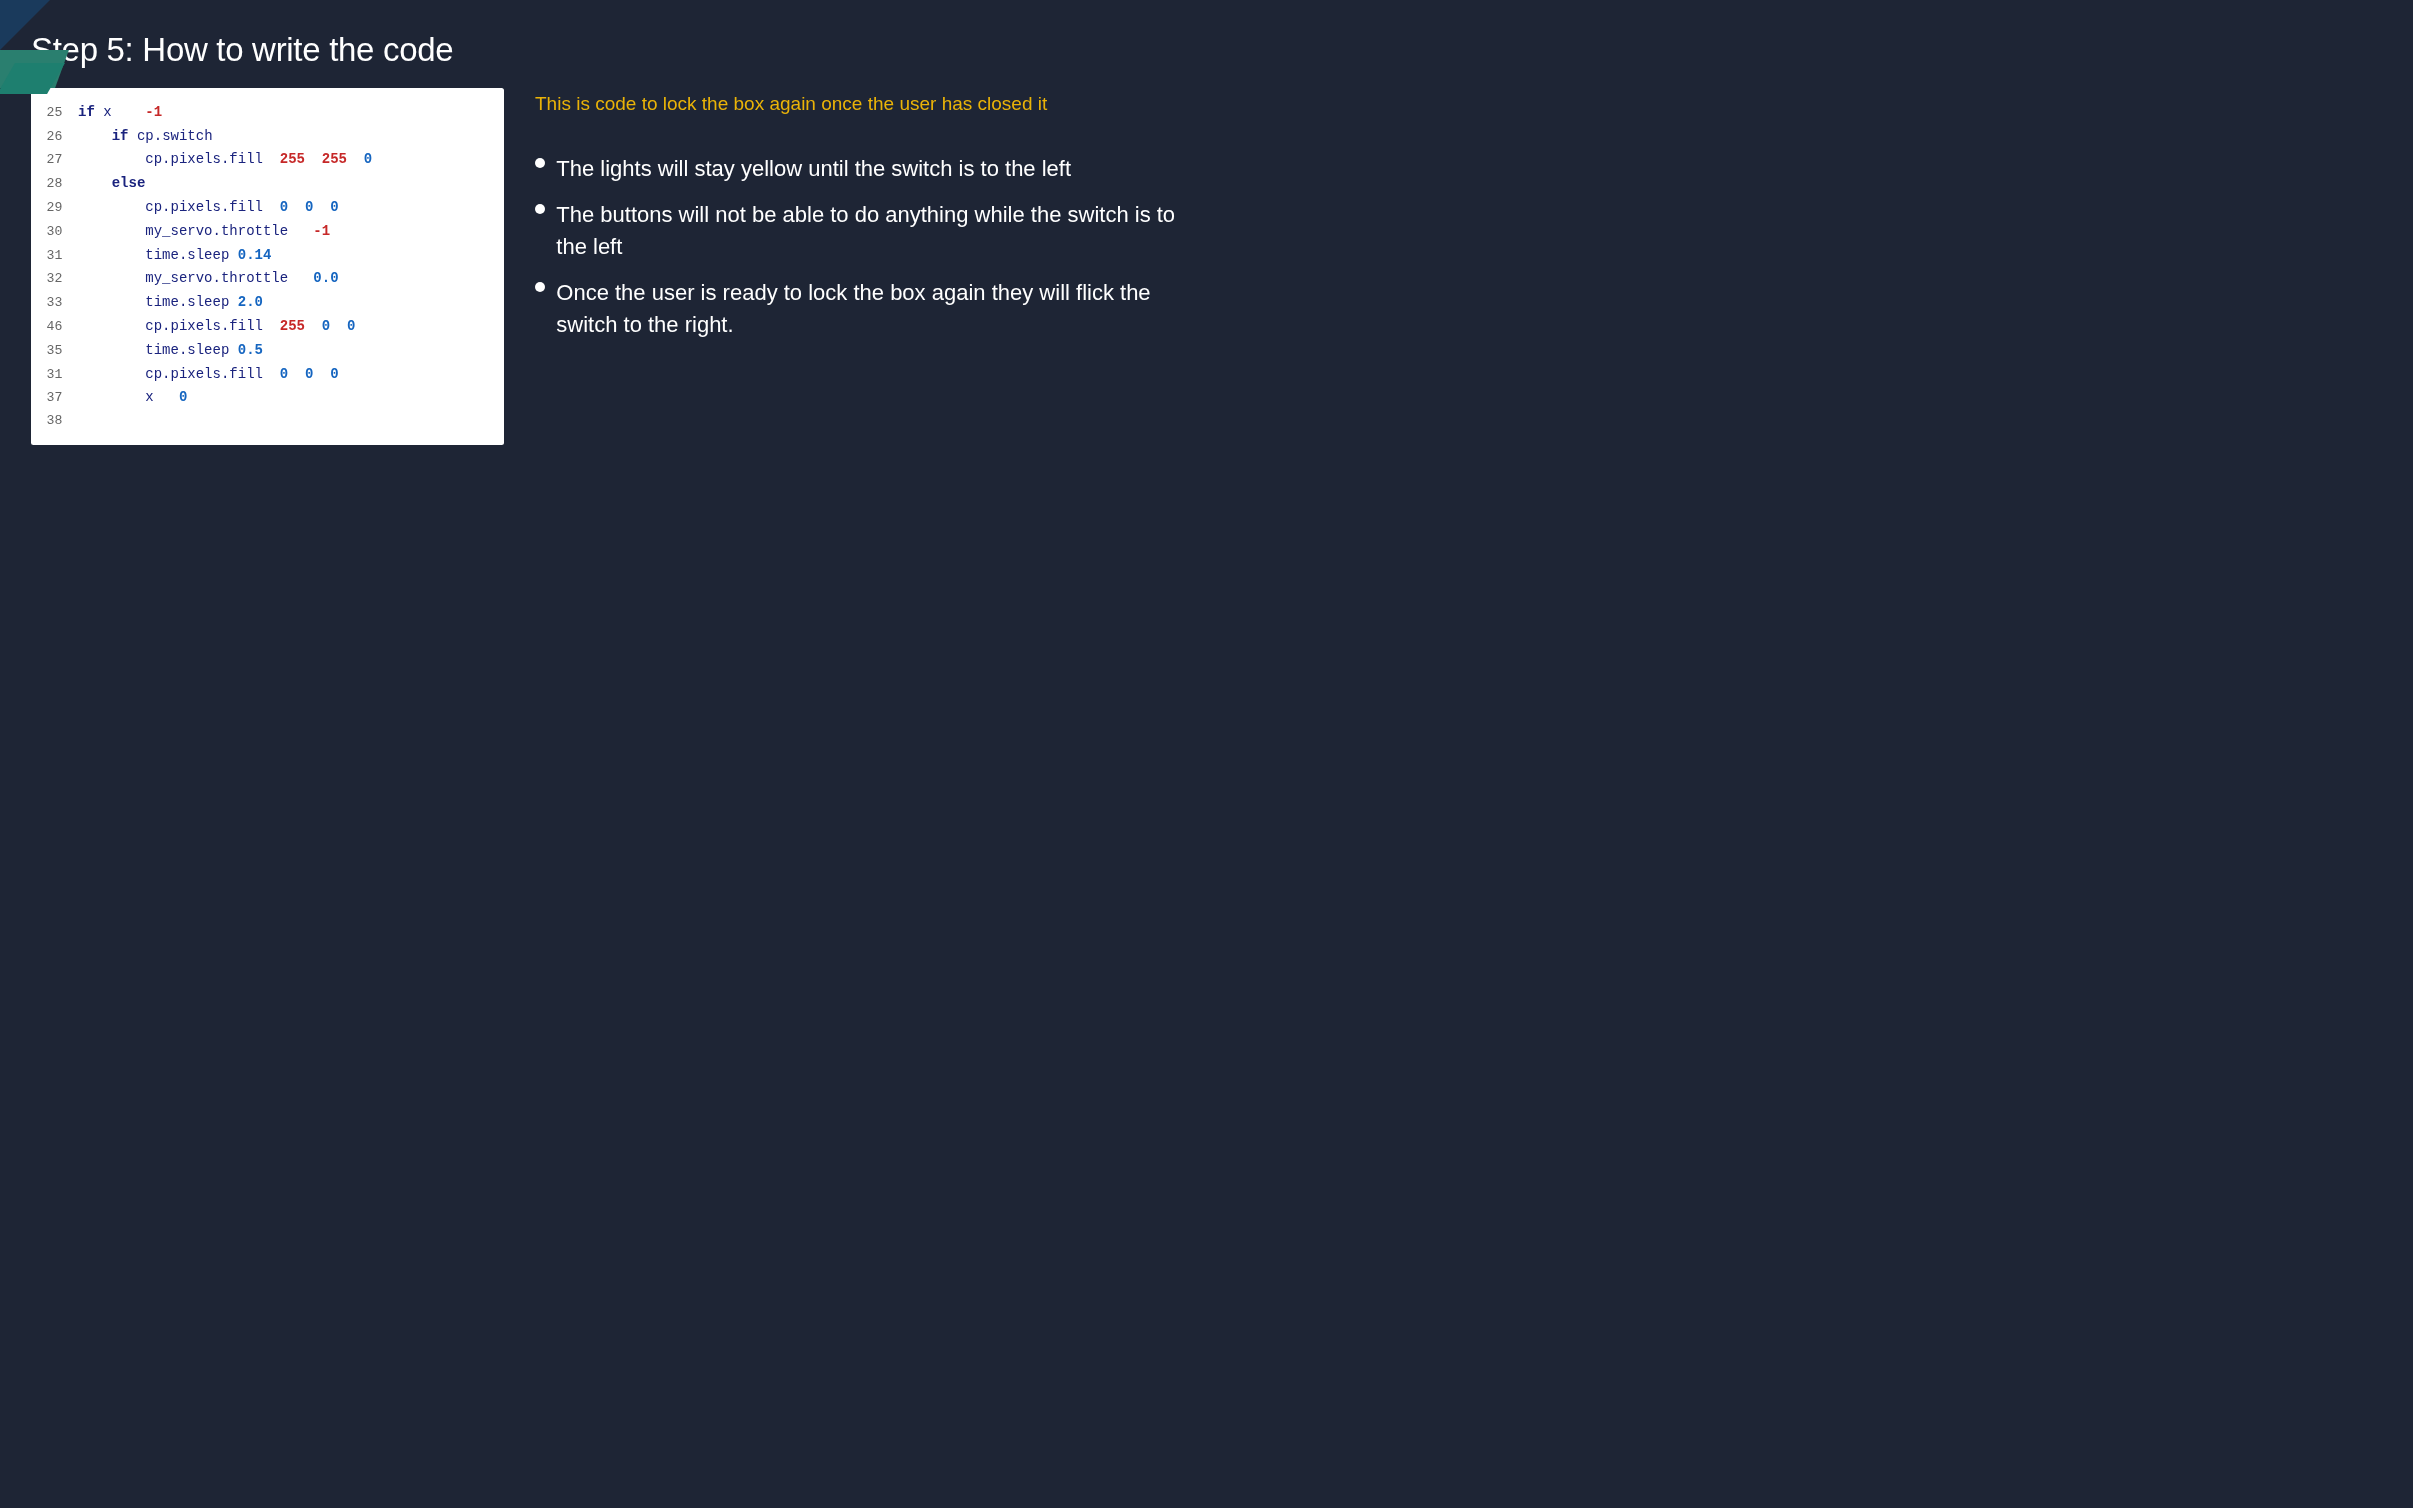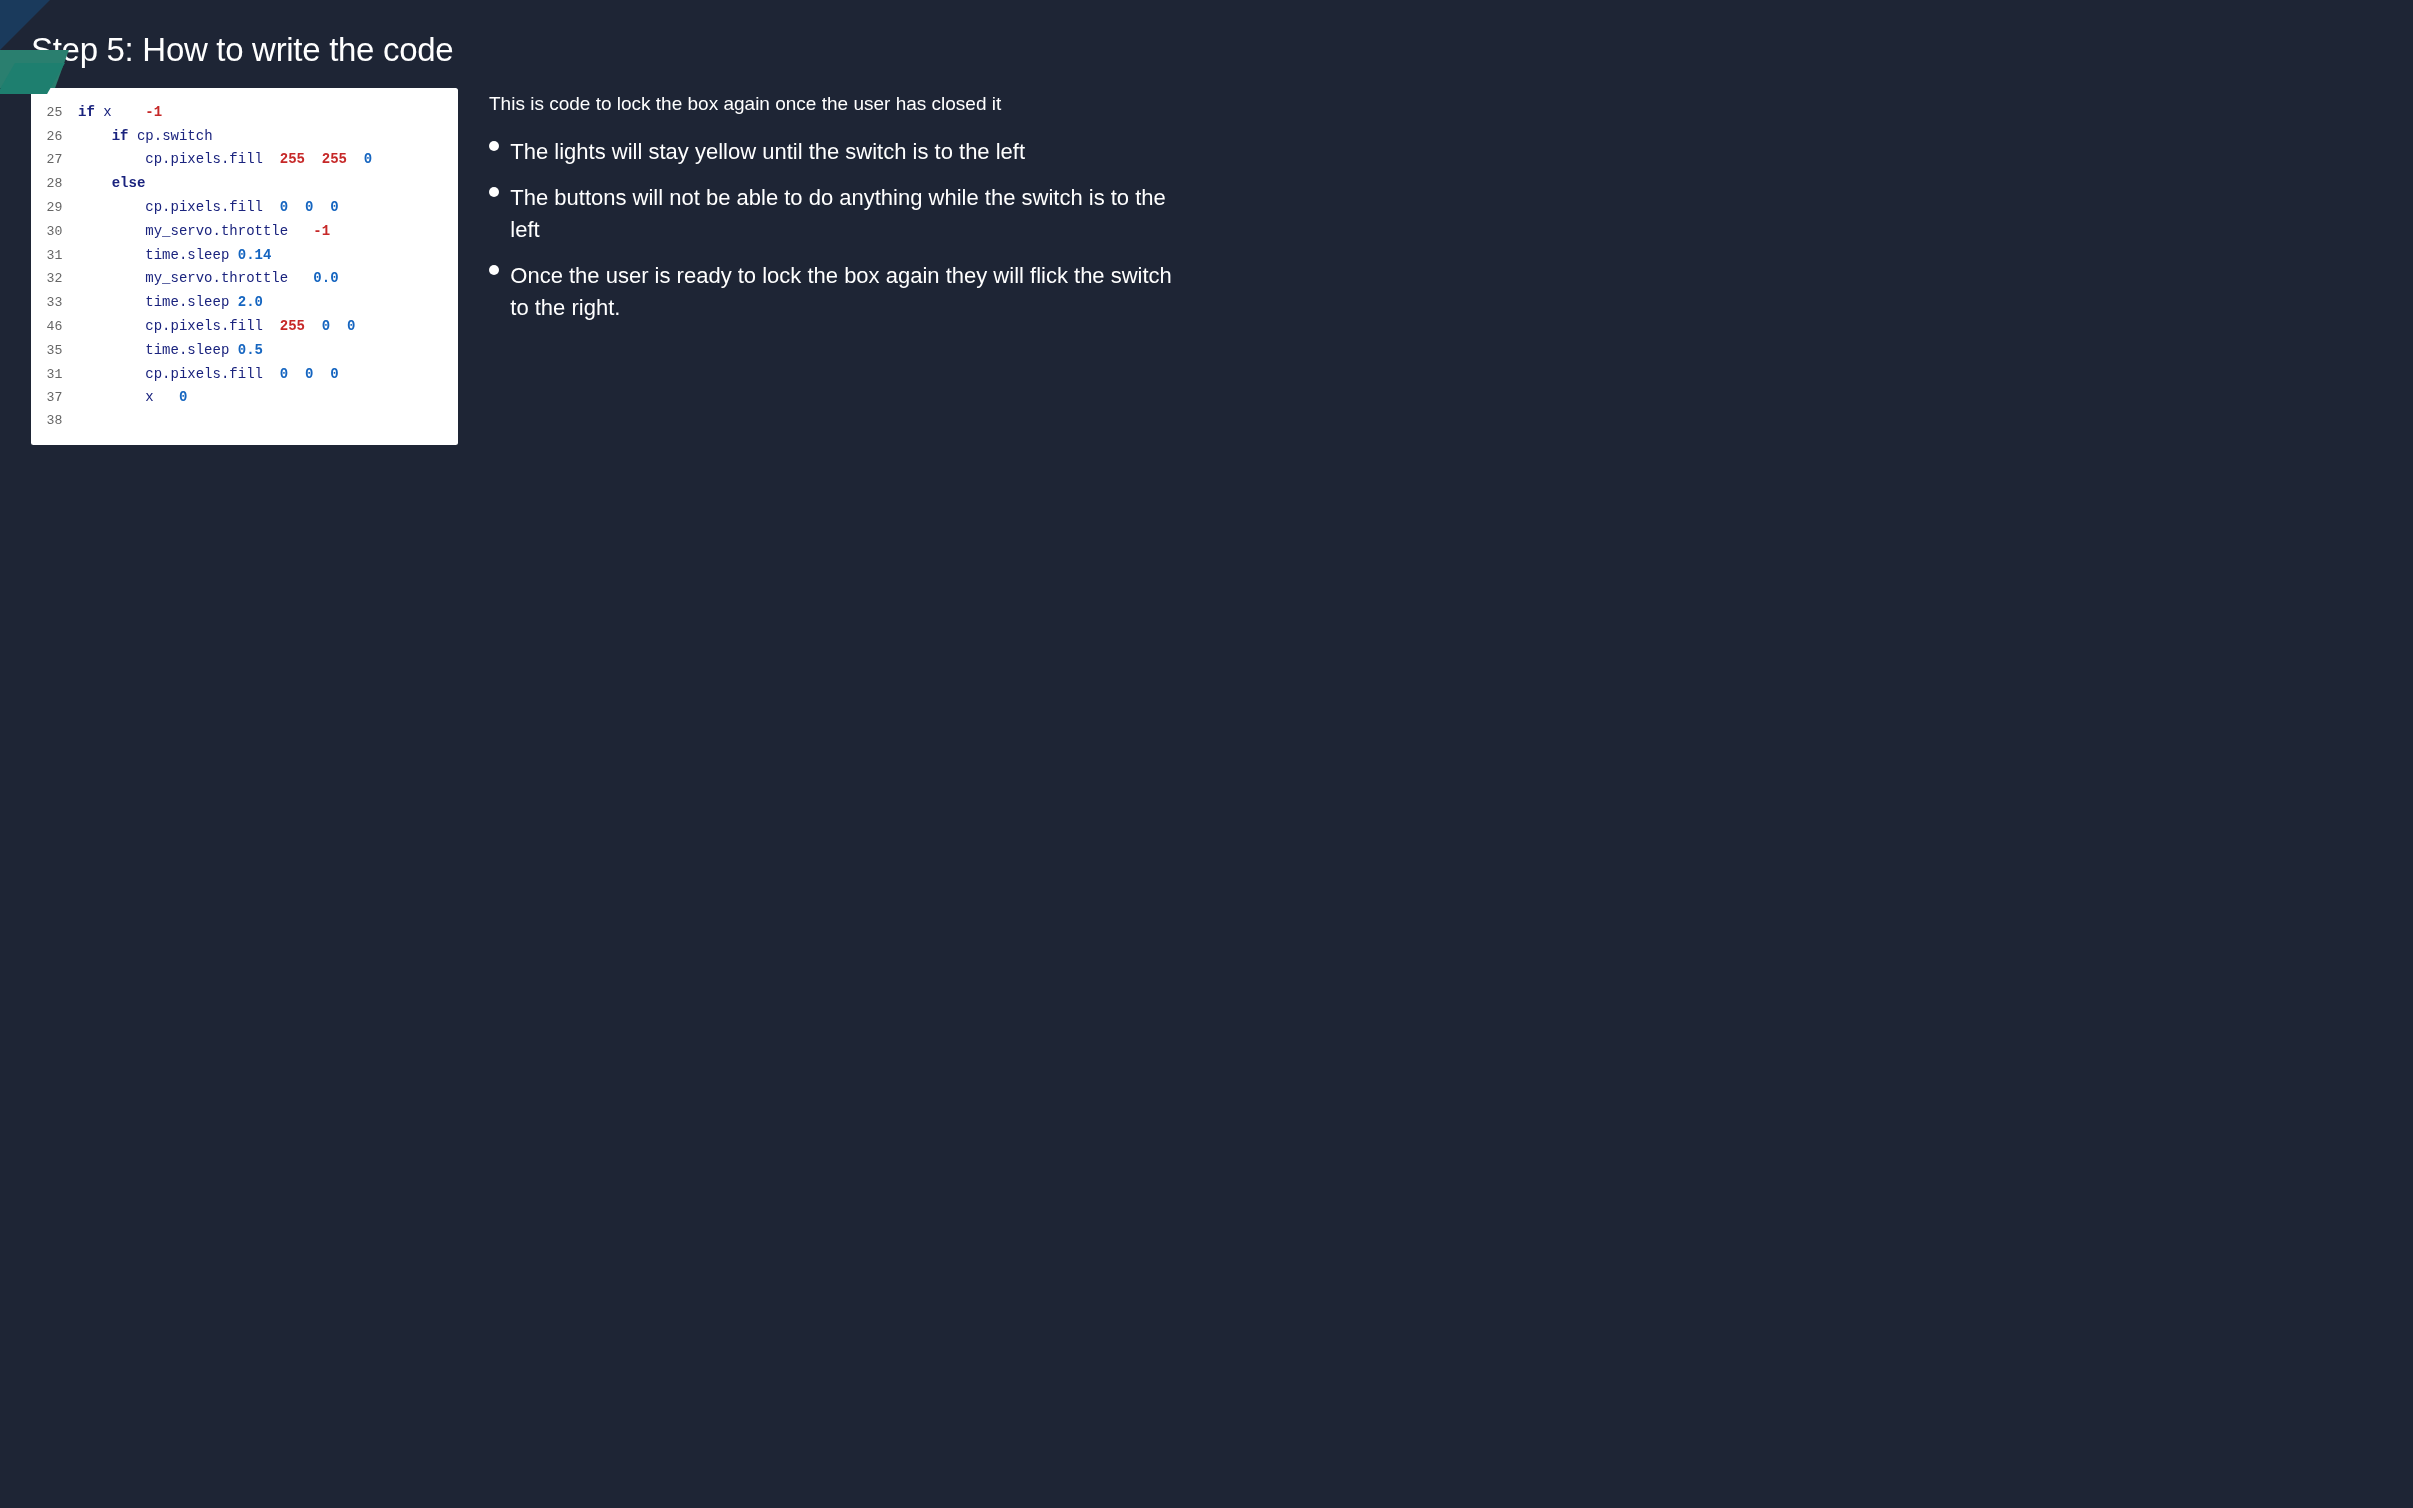"25" .code-panel { width: 427px -> 473px }
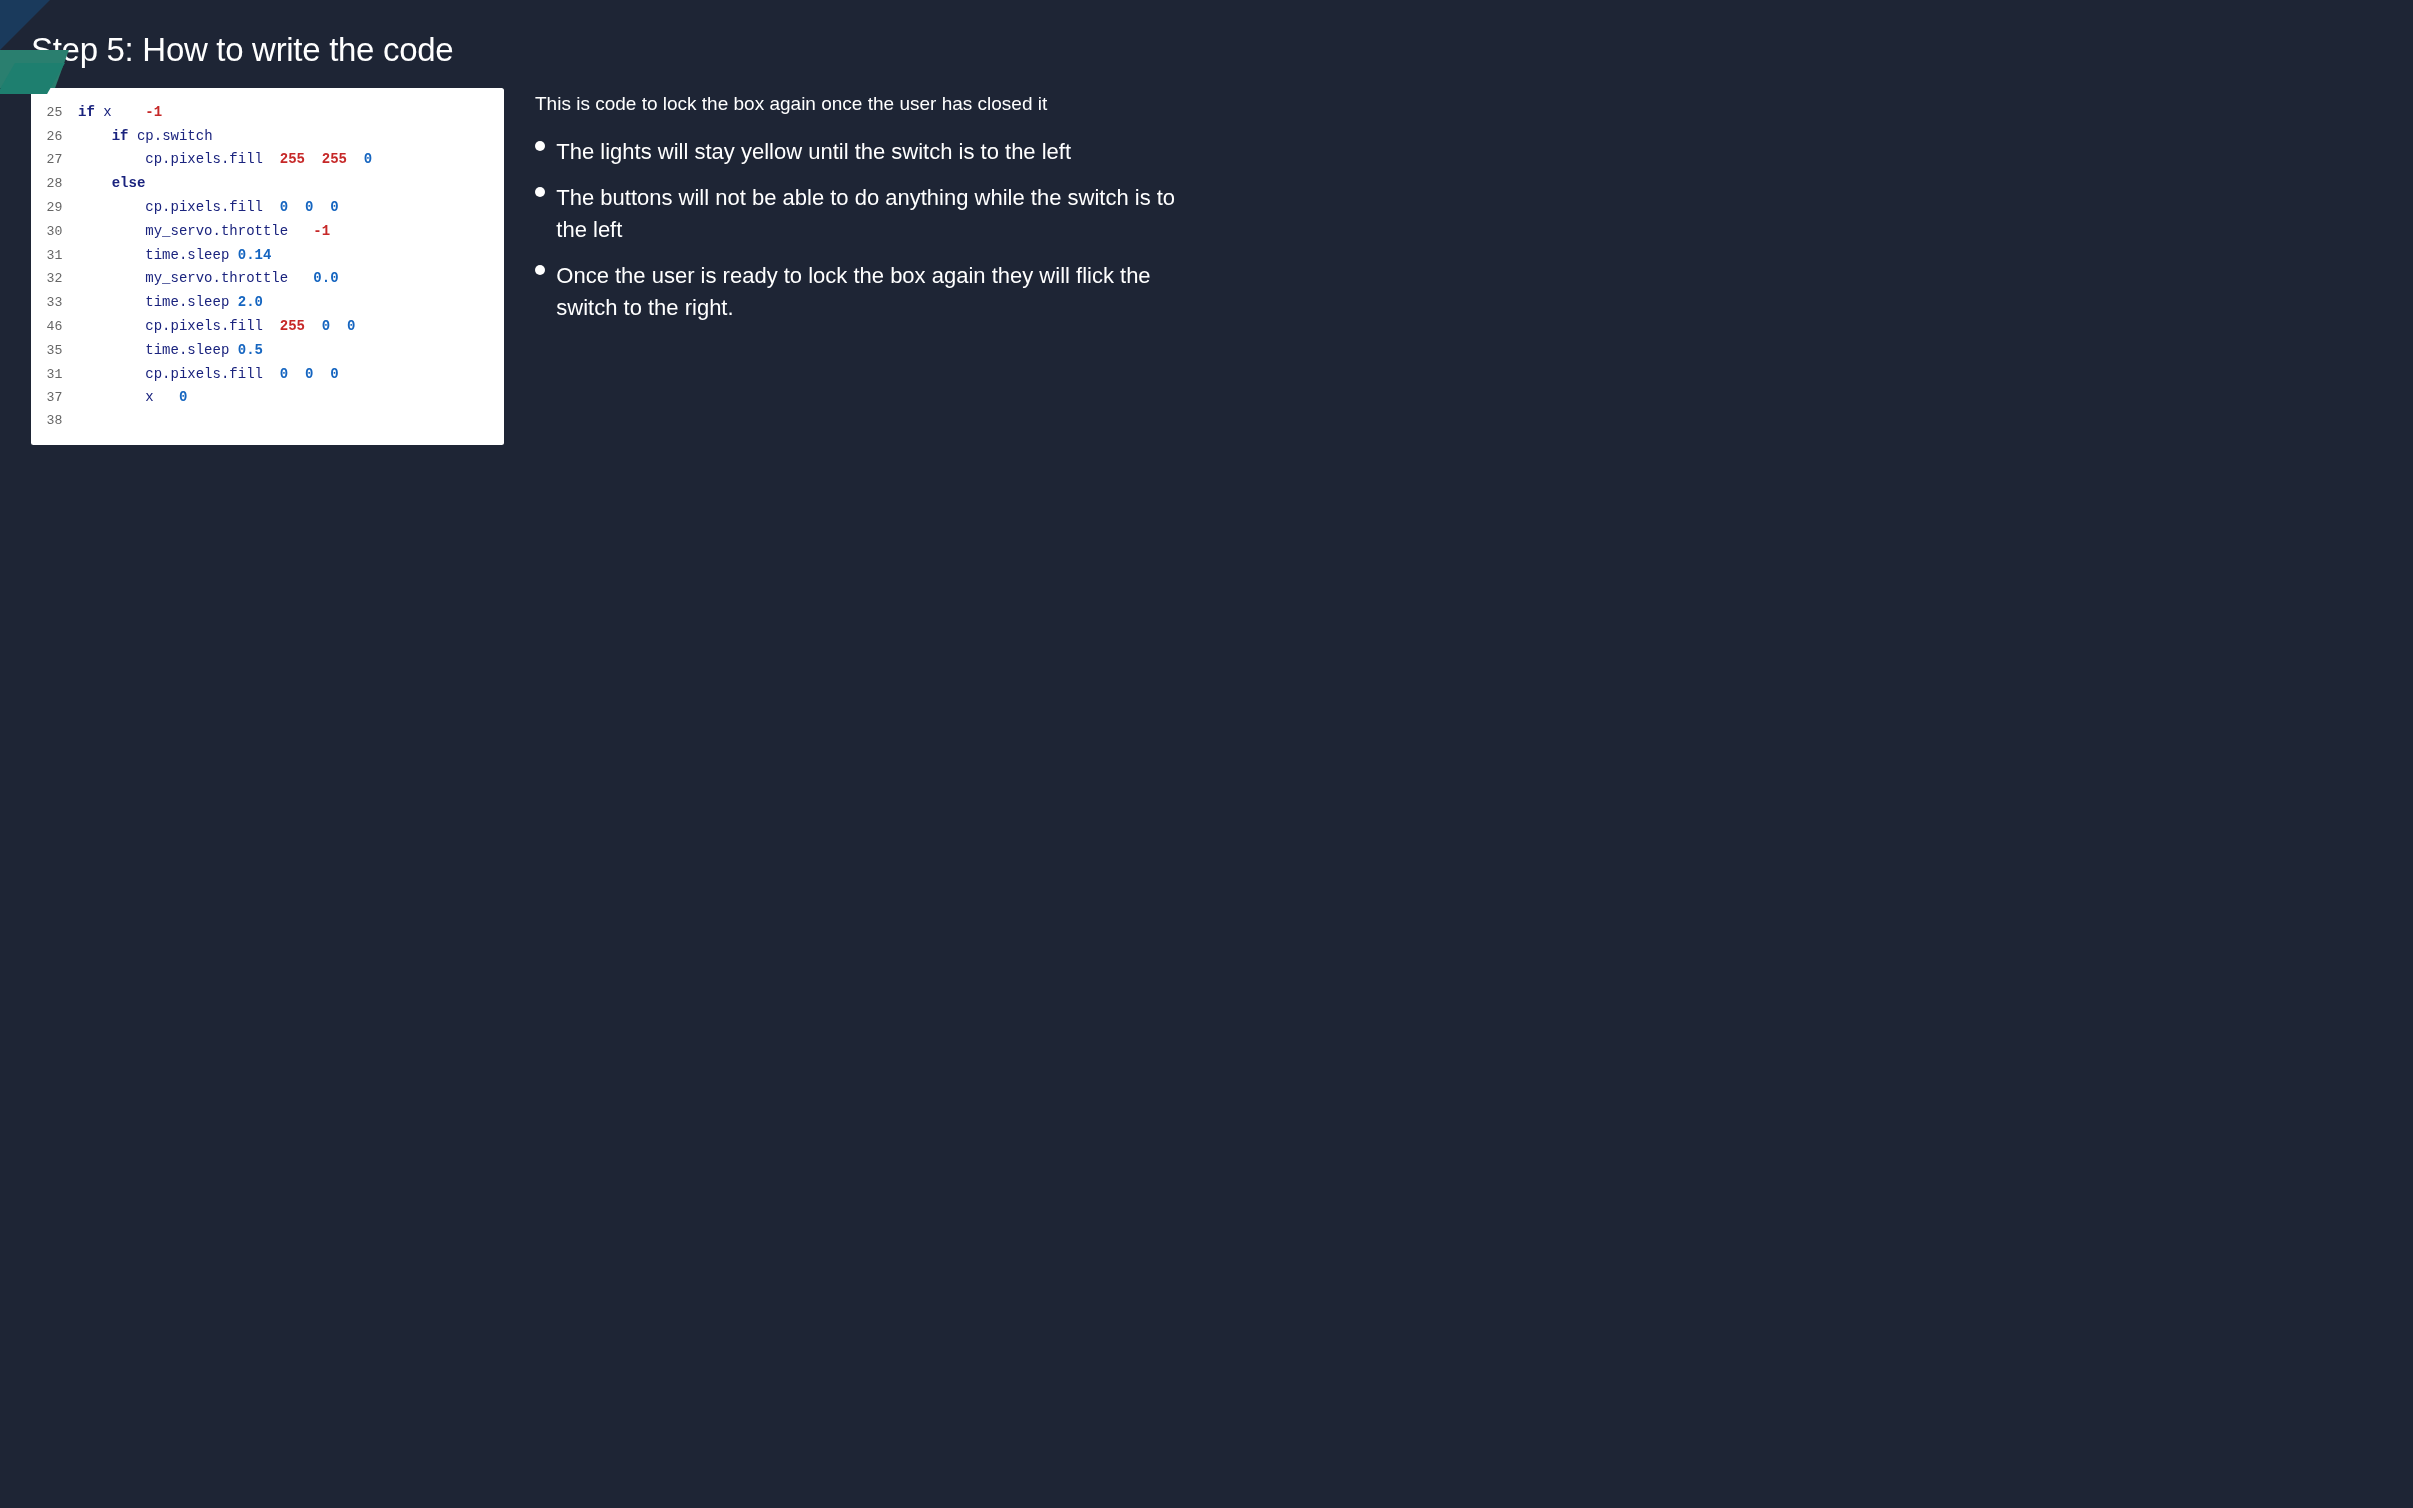"This is code to lock" .info-title { color: #ffffff -> #eab308; margin-bottom: 18px -> 35px }
